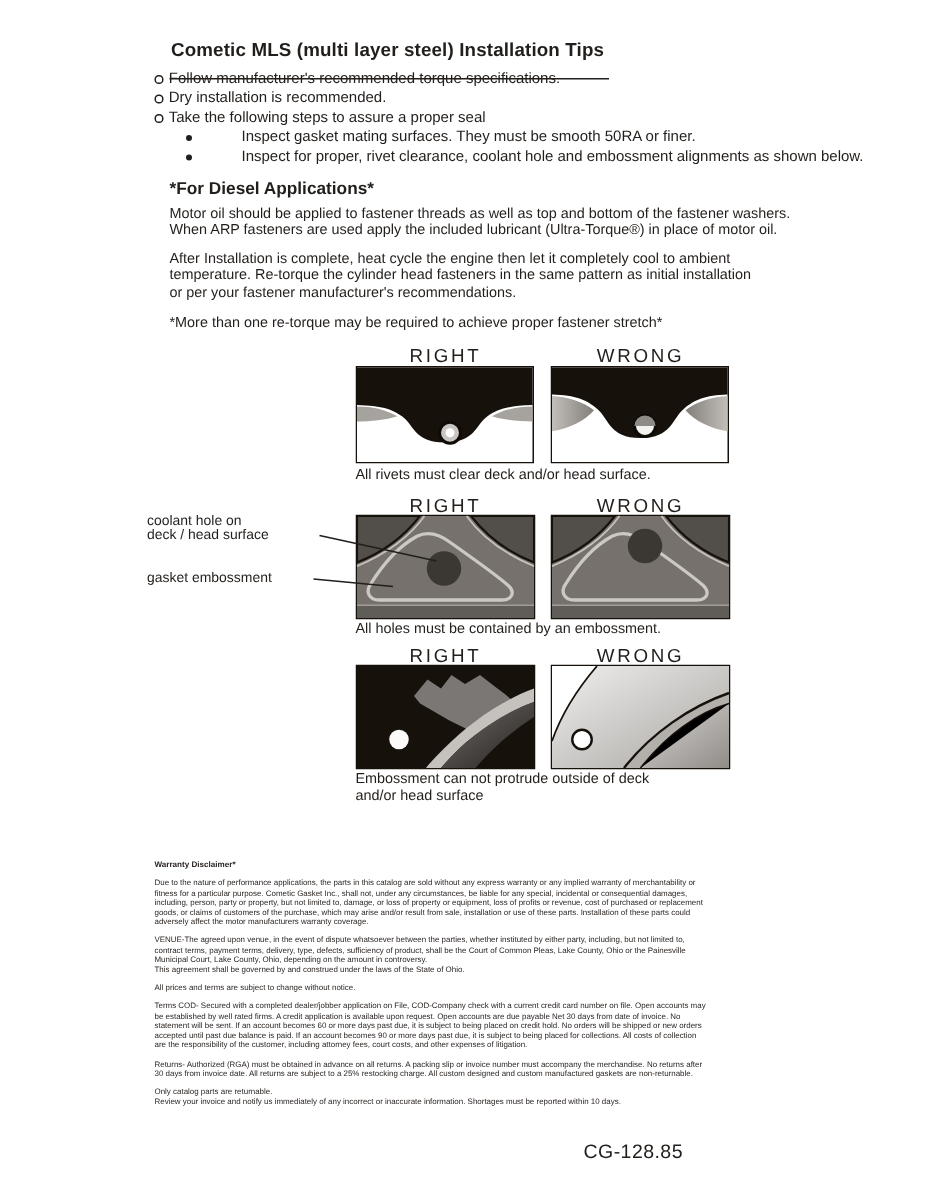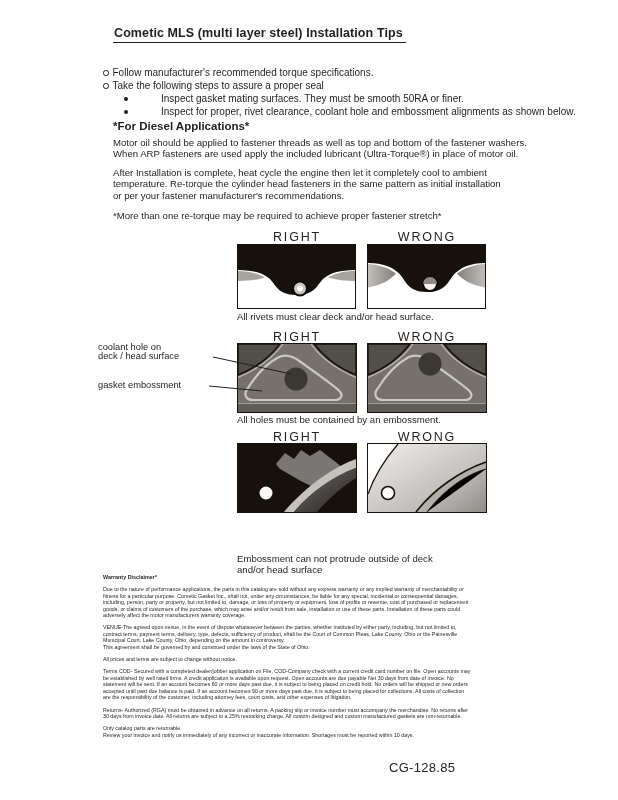"Cometic MLS (multi layer steel)" .title { padding: 0 3px 2px 1px -> 0 3px 12px 1px }
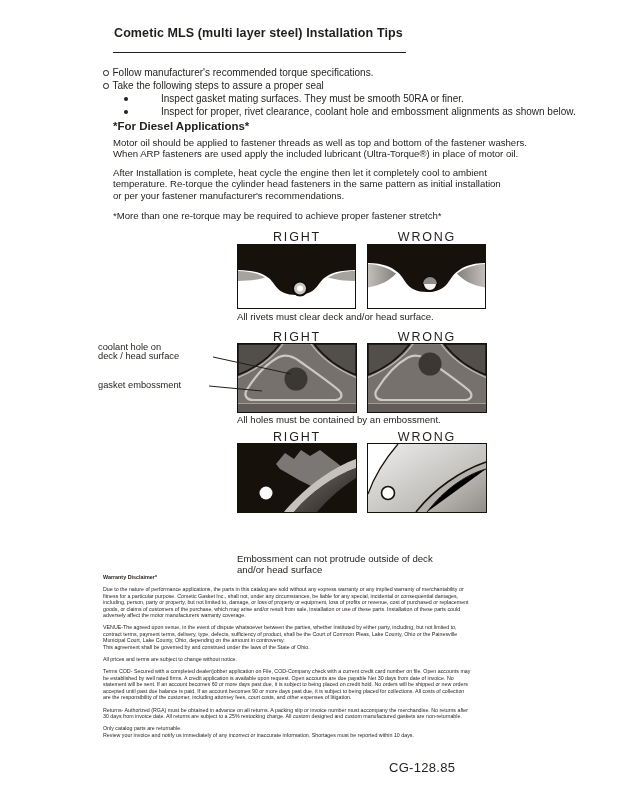"Follow manufacturer's recommended torque" .tips { top: 66px -> 46px }
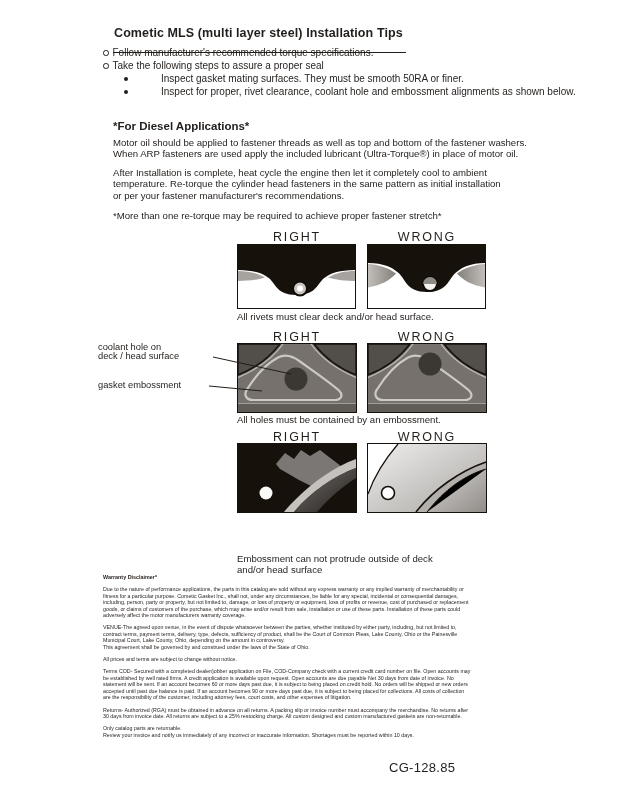"Dry installation is recommended." div.tip { html: none -> <div> <span></span> <span>Dry installation is recommended.</span> </div> }
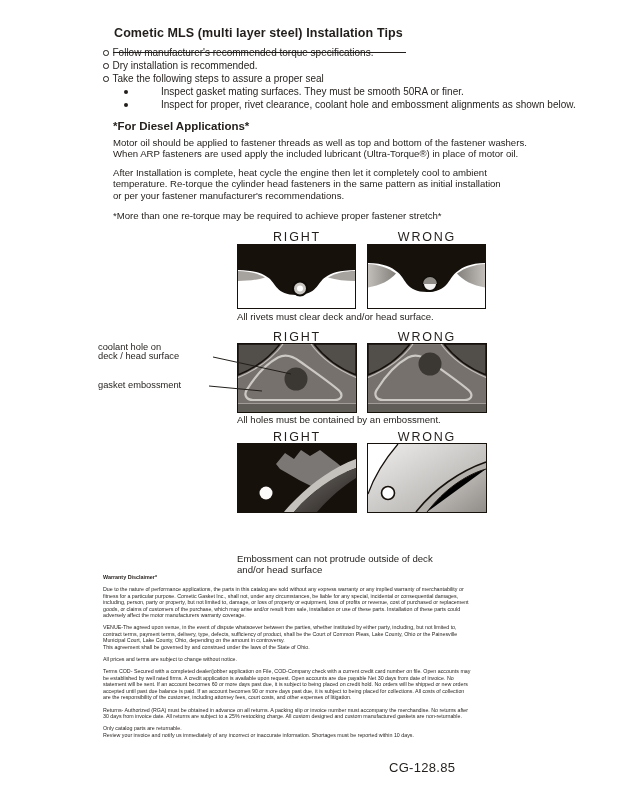"Embossment can not protrude outside" div.abs { margin-top: 39px -> none }
